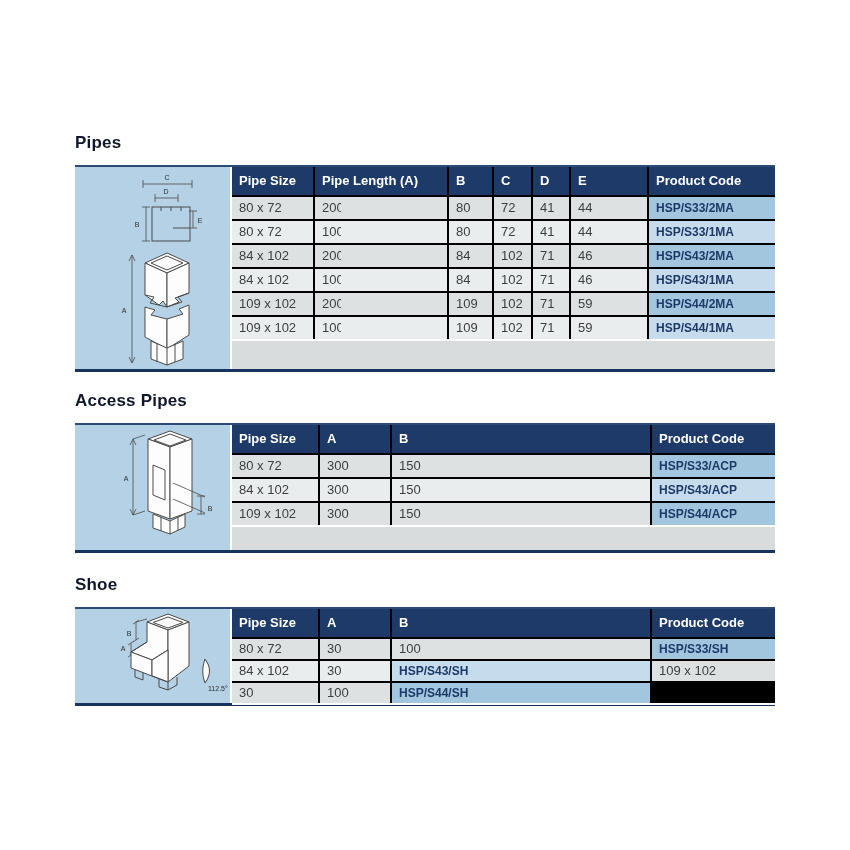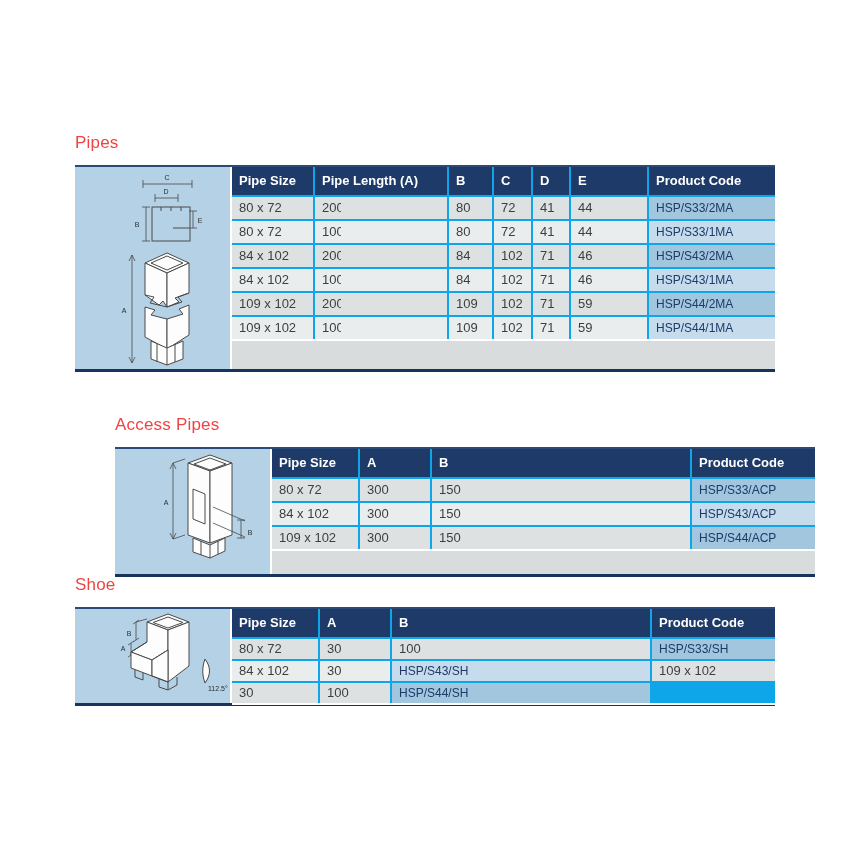"Pipes" .heading { color: #ef4444 -> #0f172a; font-weight: normal -> bold }
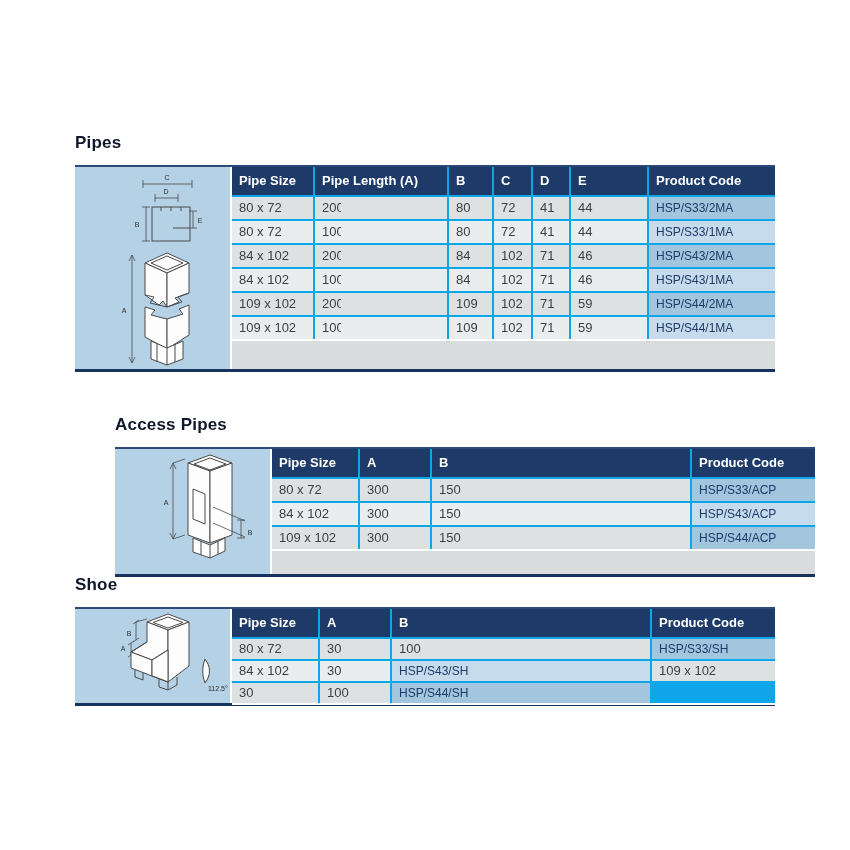"Pipe Size" .tbl { background: #0ea5e9 -> #000000 }
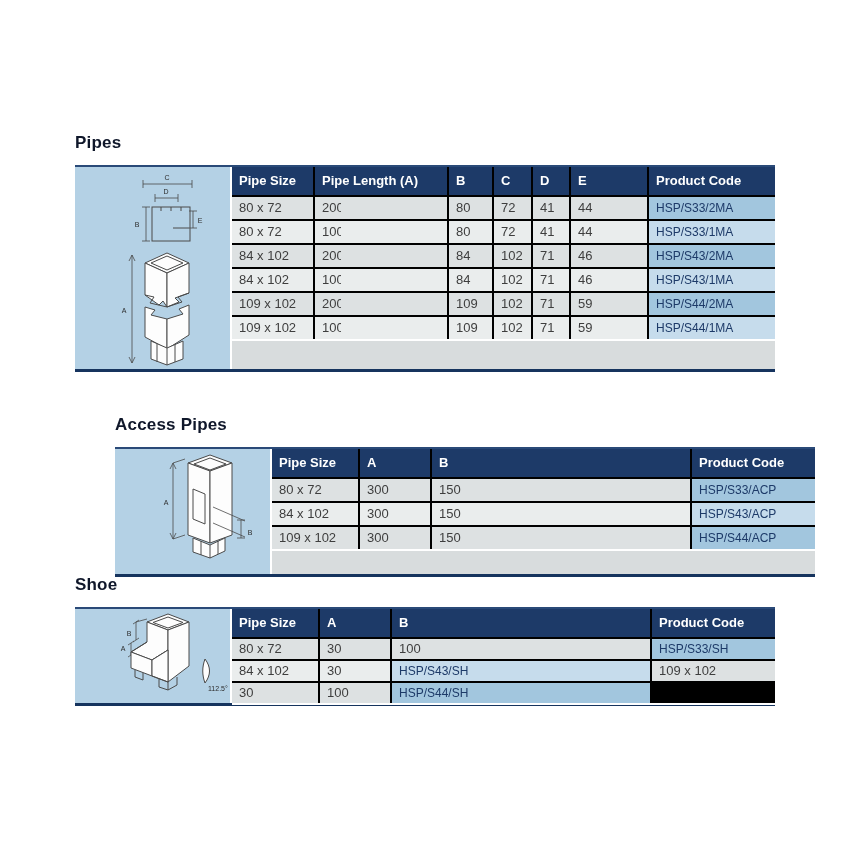"HSP/S33/2MA" .td.code { font-weight: normal -> bold }
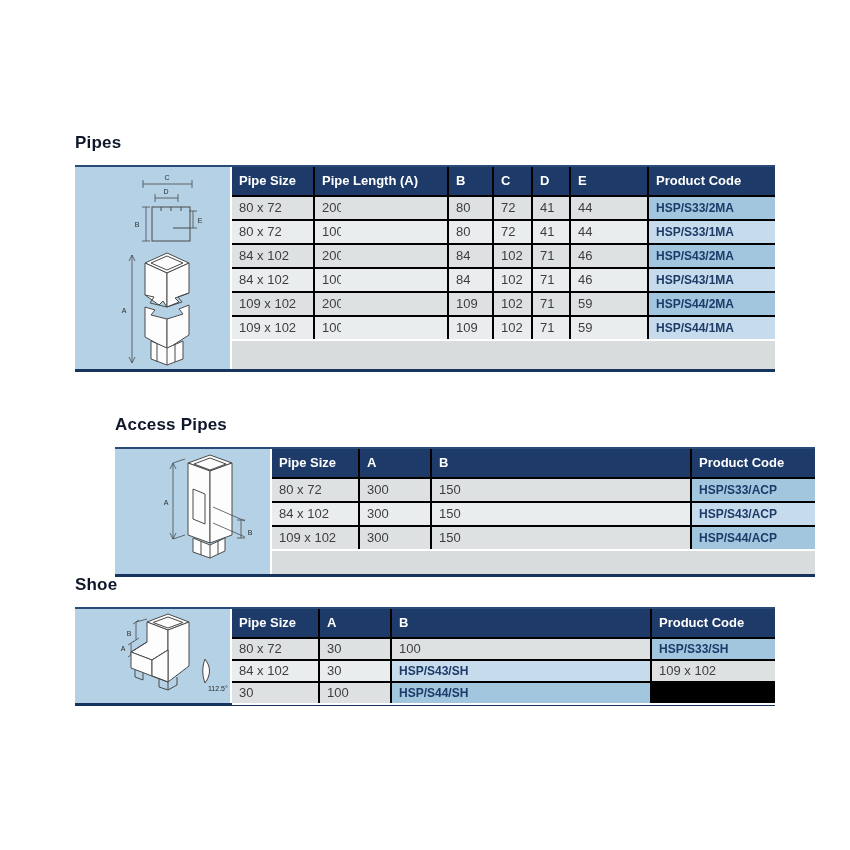"Access Pipes" .section-access { margin-left: 40px -> none; top: 416px -> 392px }
